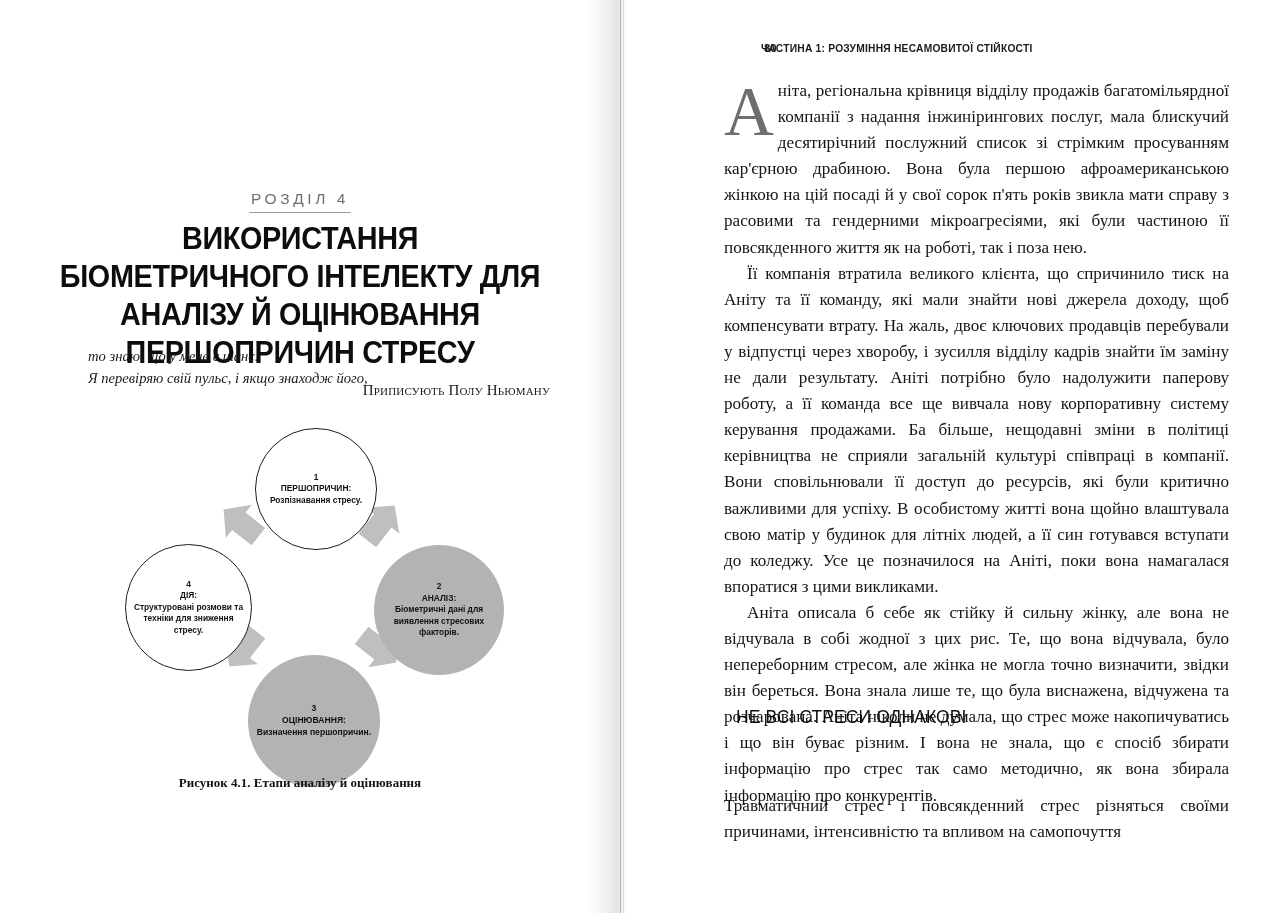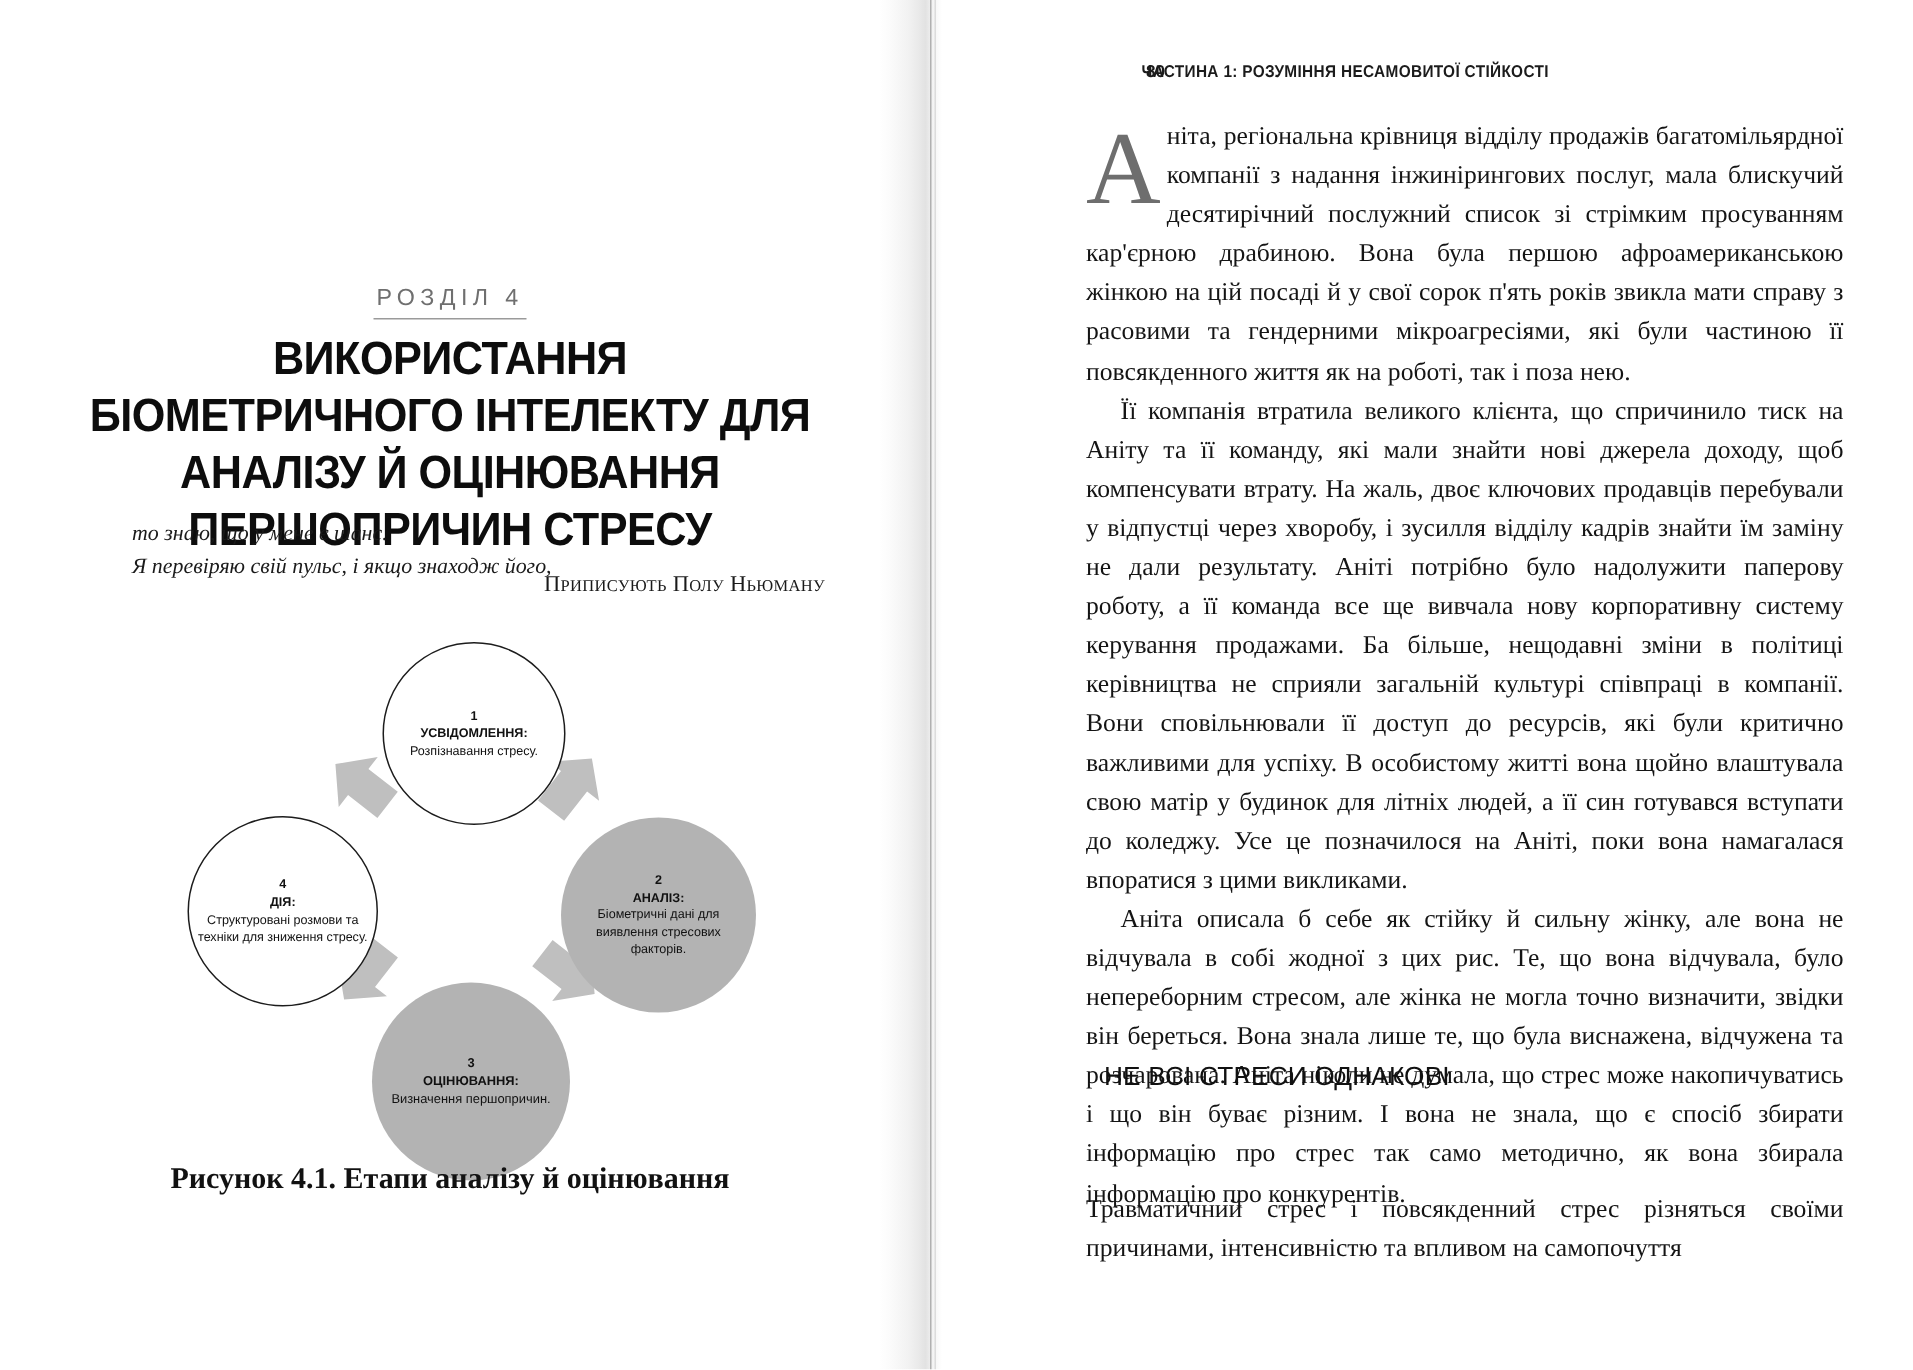"УСВІДОМЛЕННЯ:" span.cap { text: УСВІДОМЛЕННЯ -> ПЕРШОПРИЧИН }
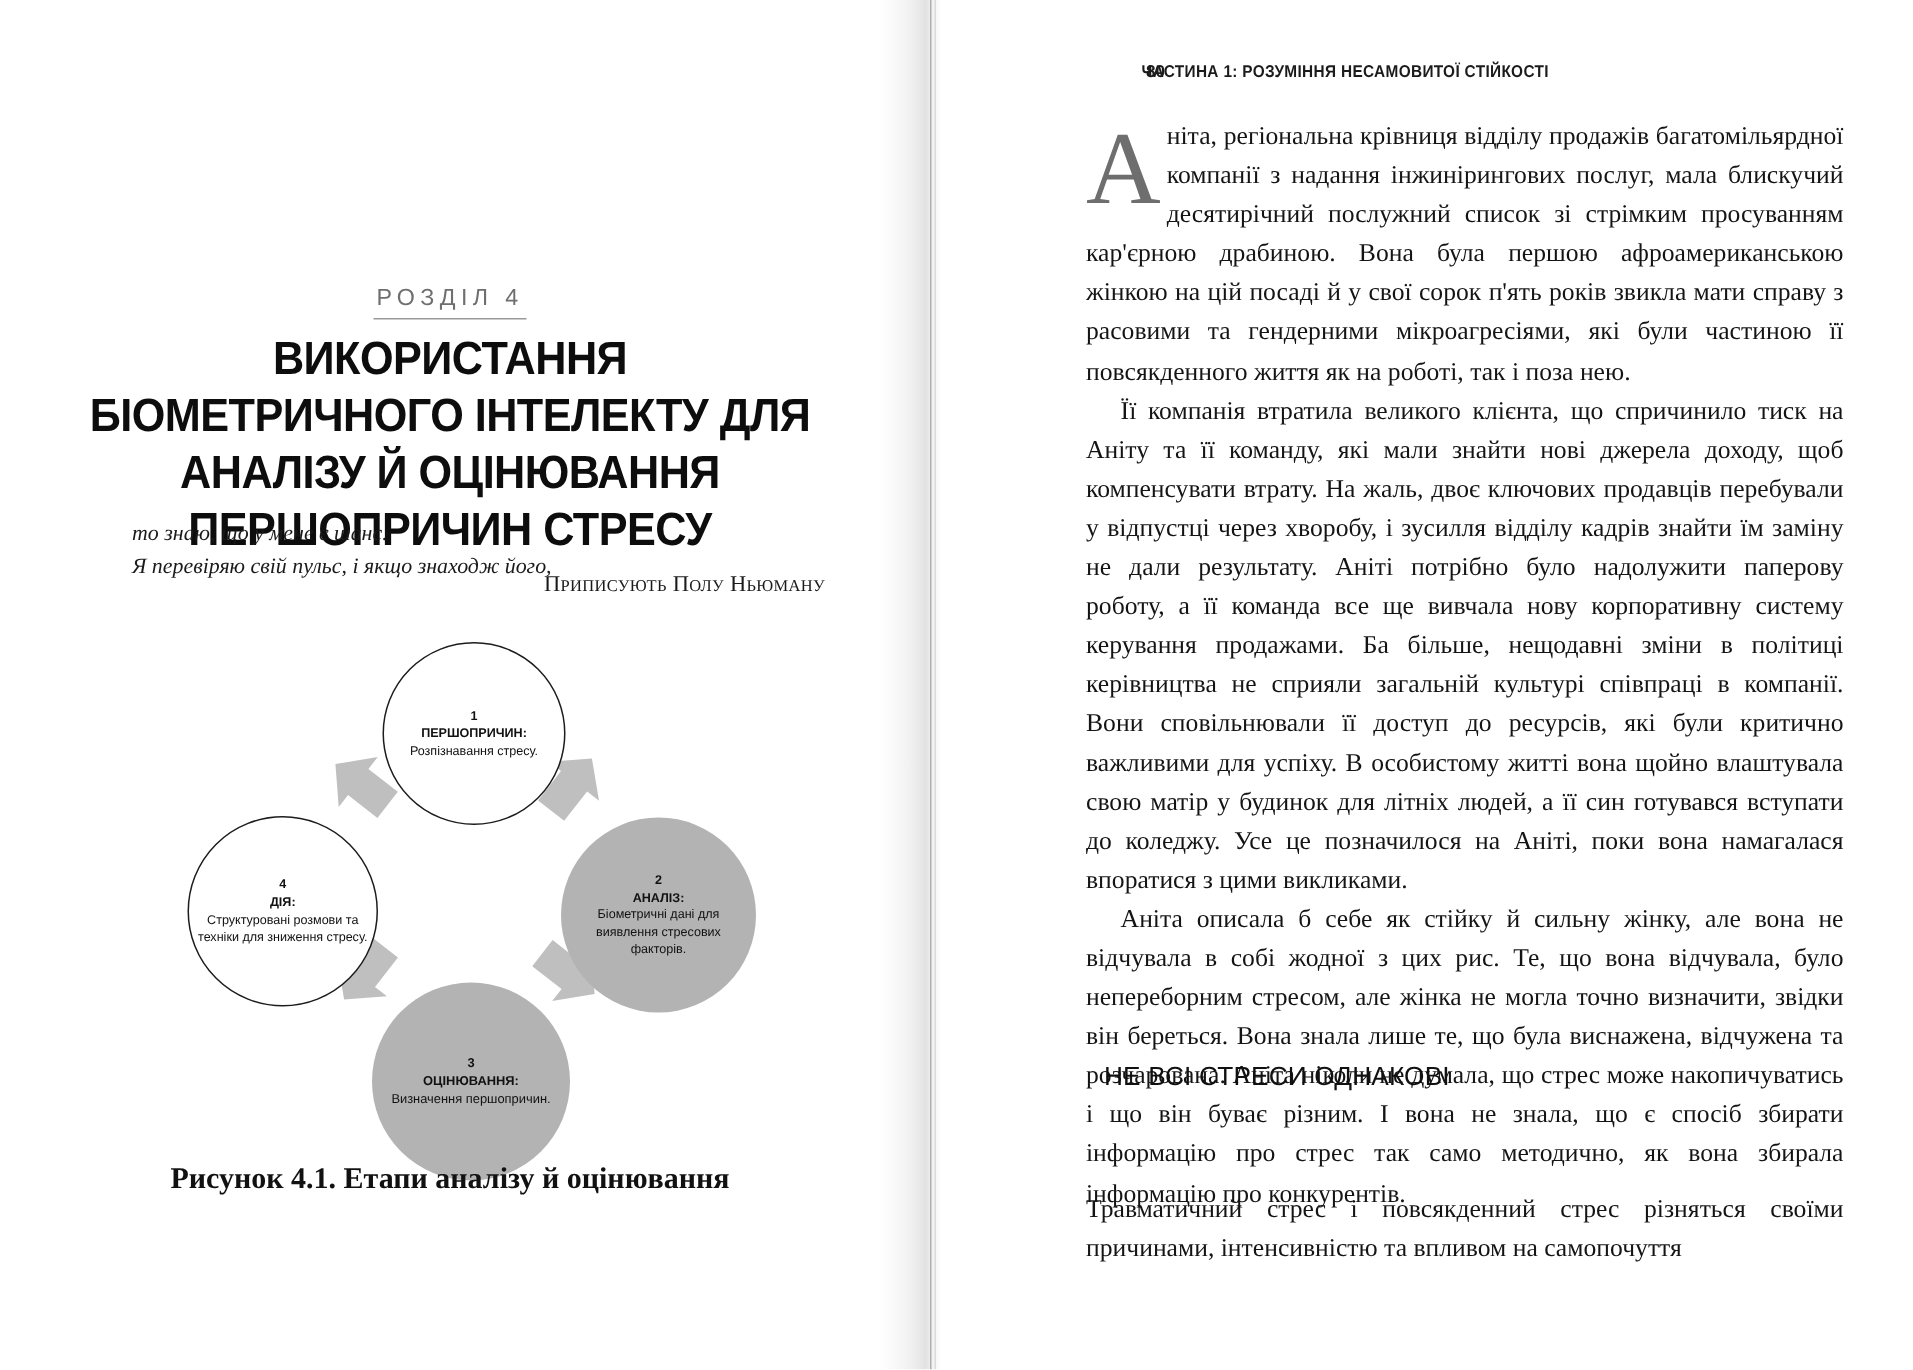"Розпізнавання стресу." .desc { font-weight: 400 -> 700 }
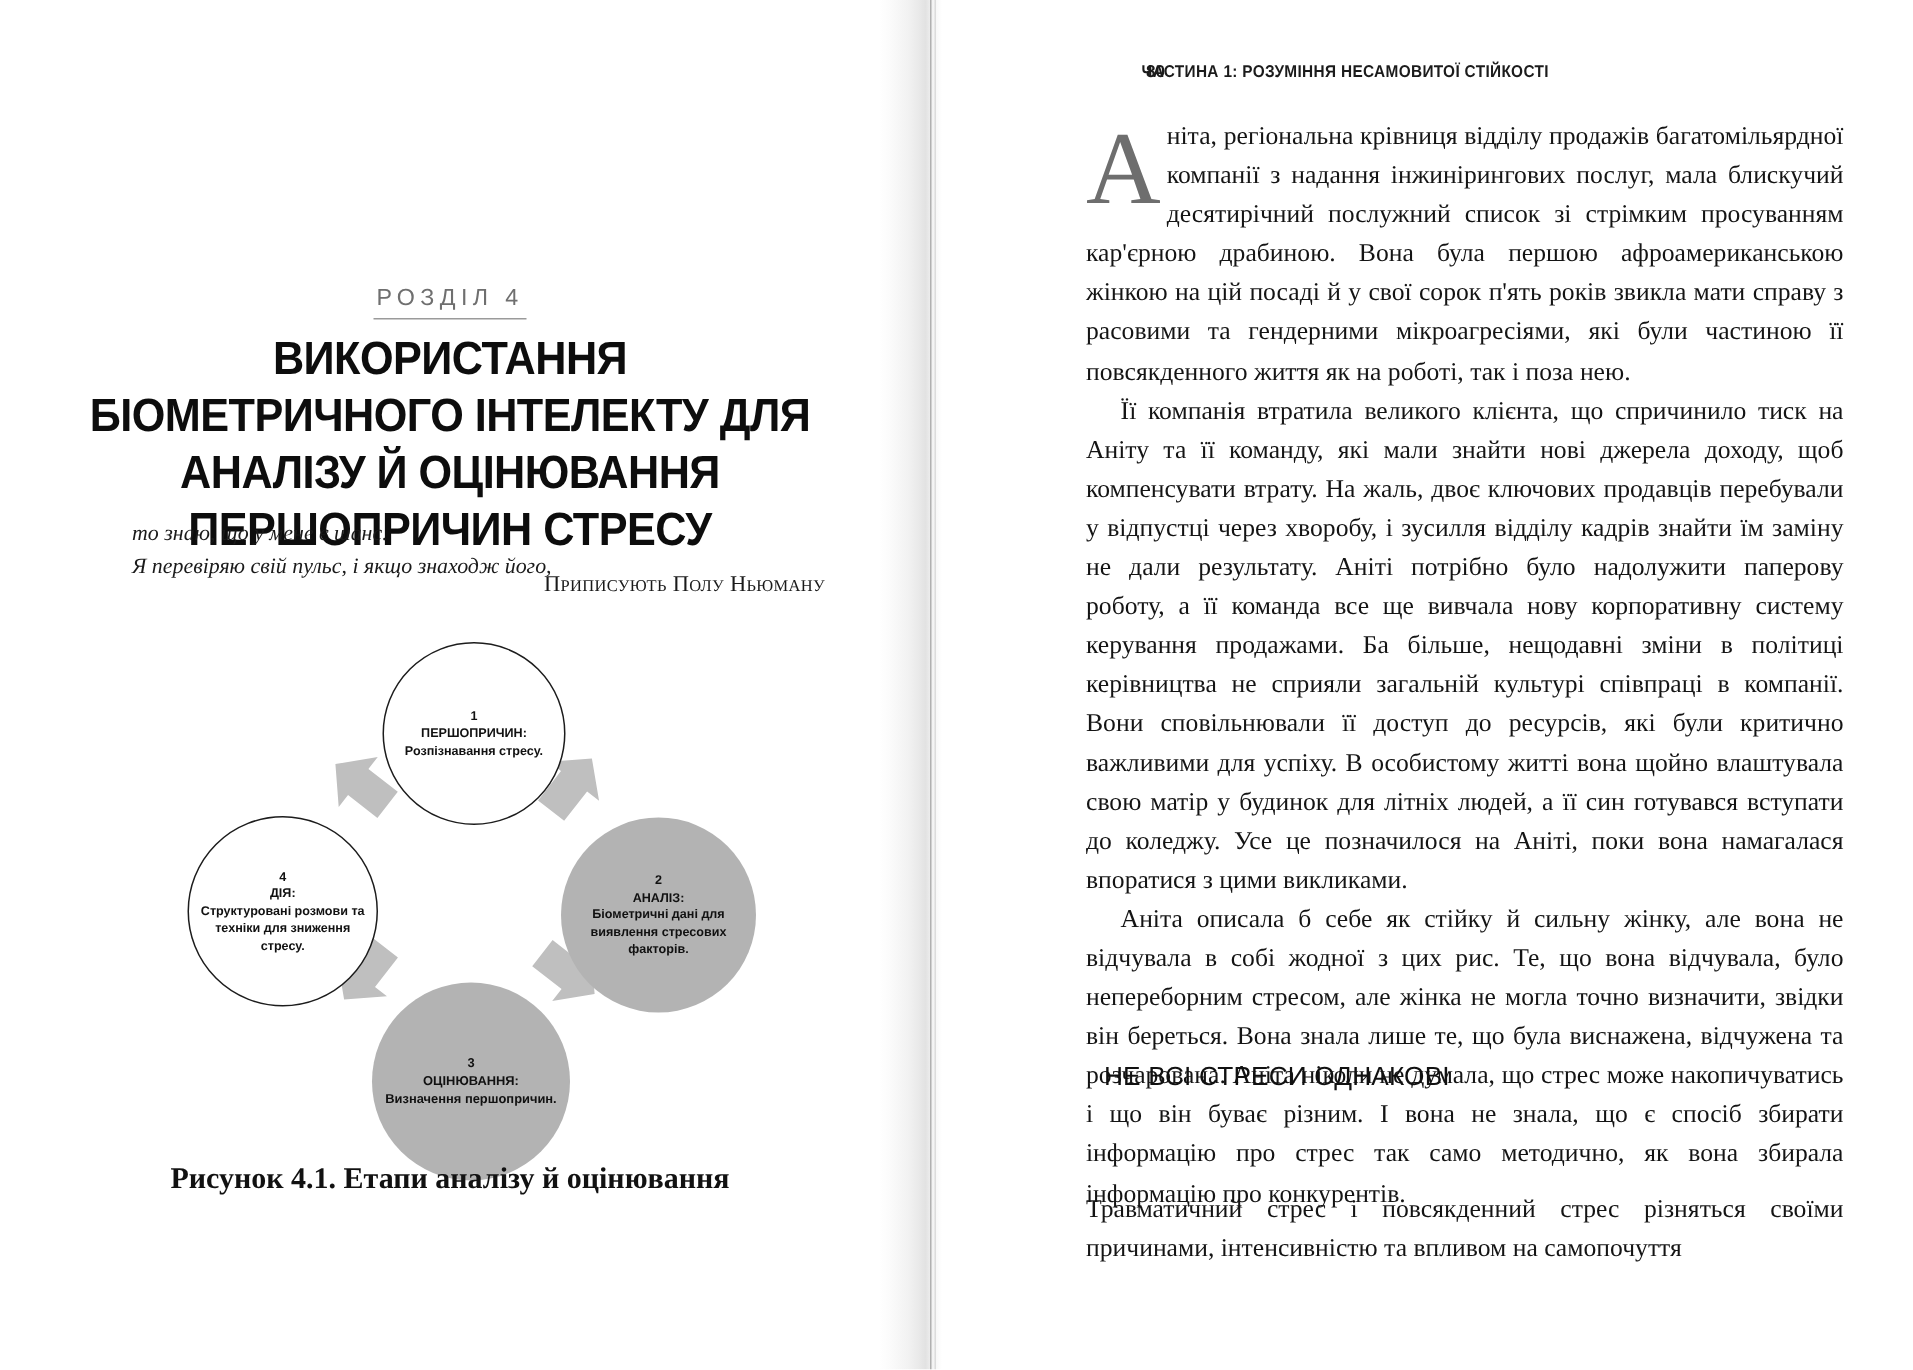"Рисунок 4.1. Етапи аналізу й" .fig-caption { font-size: 20px -> 13px }
